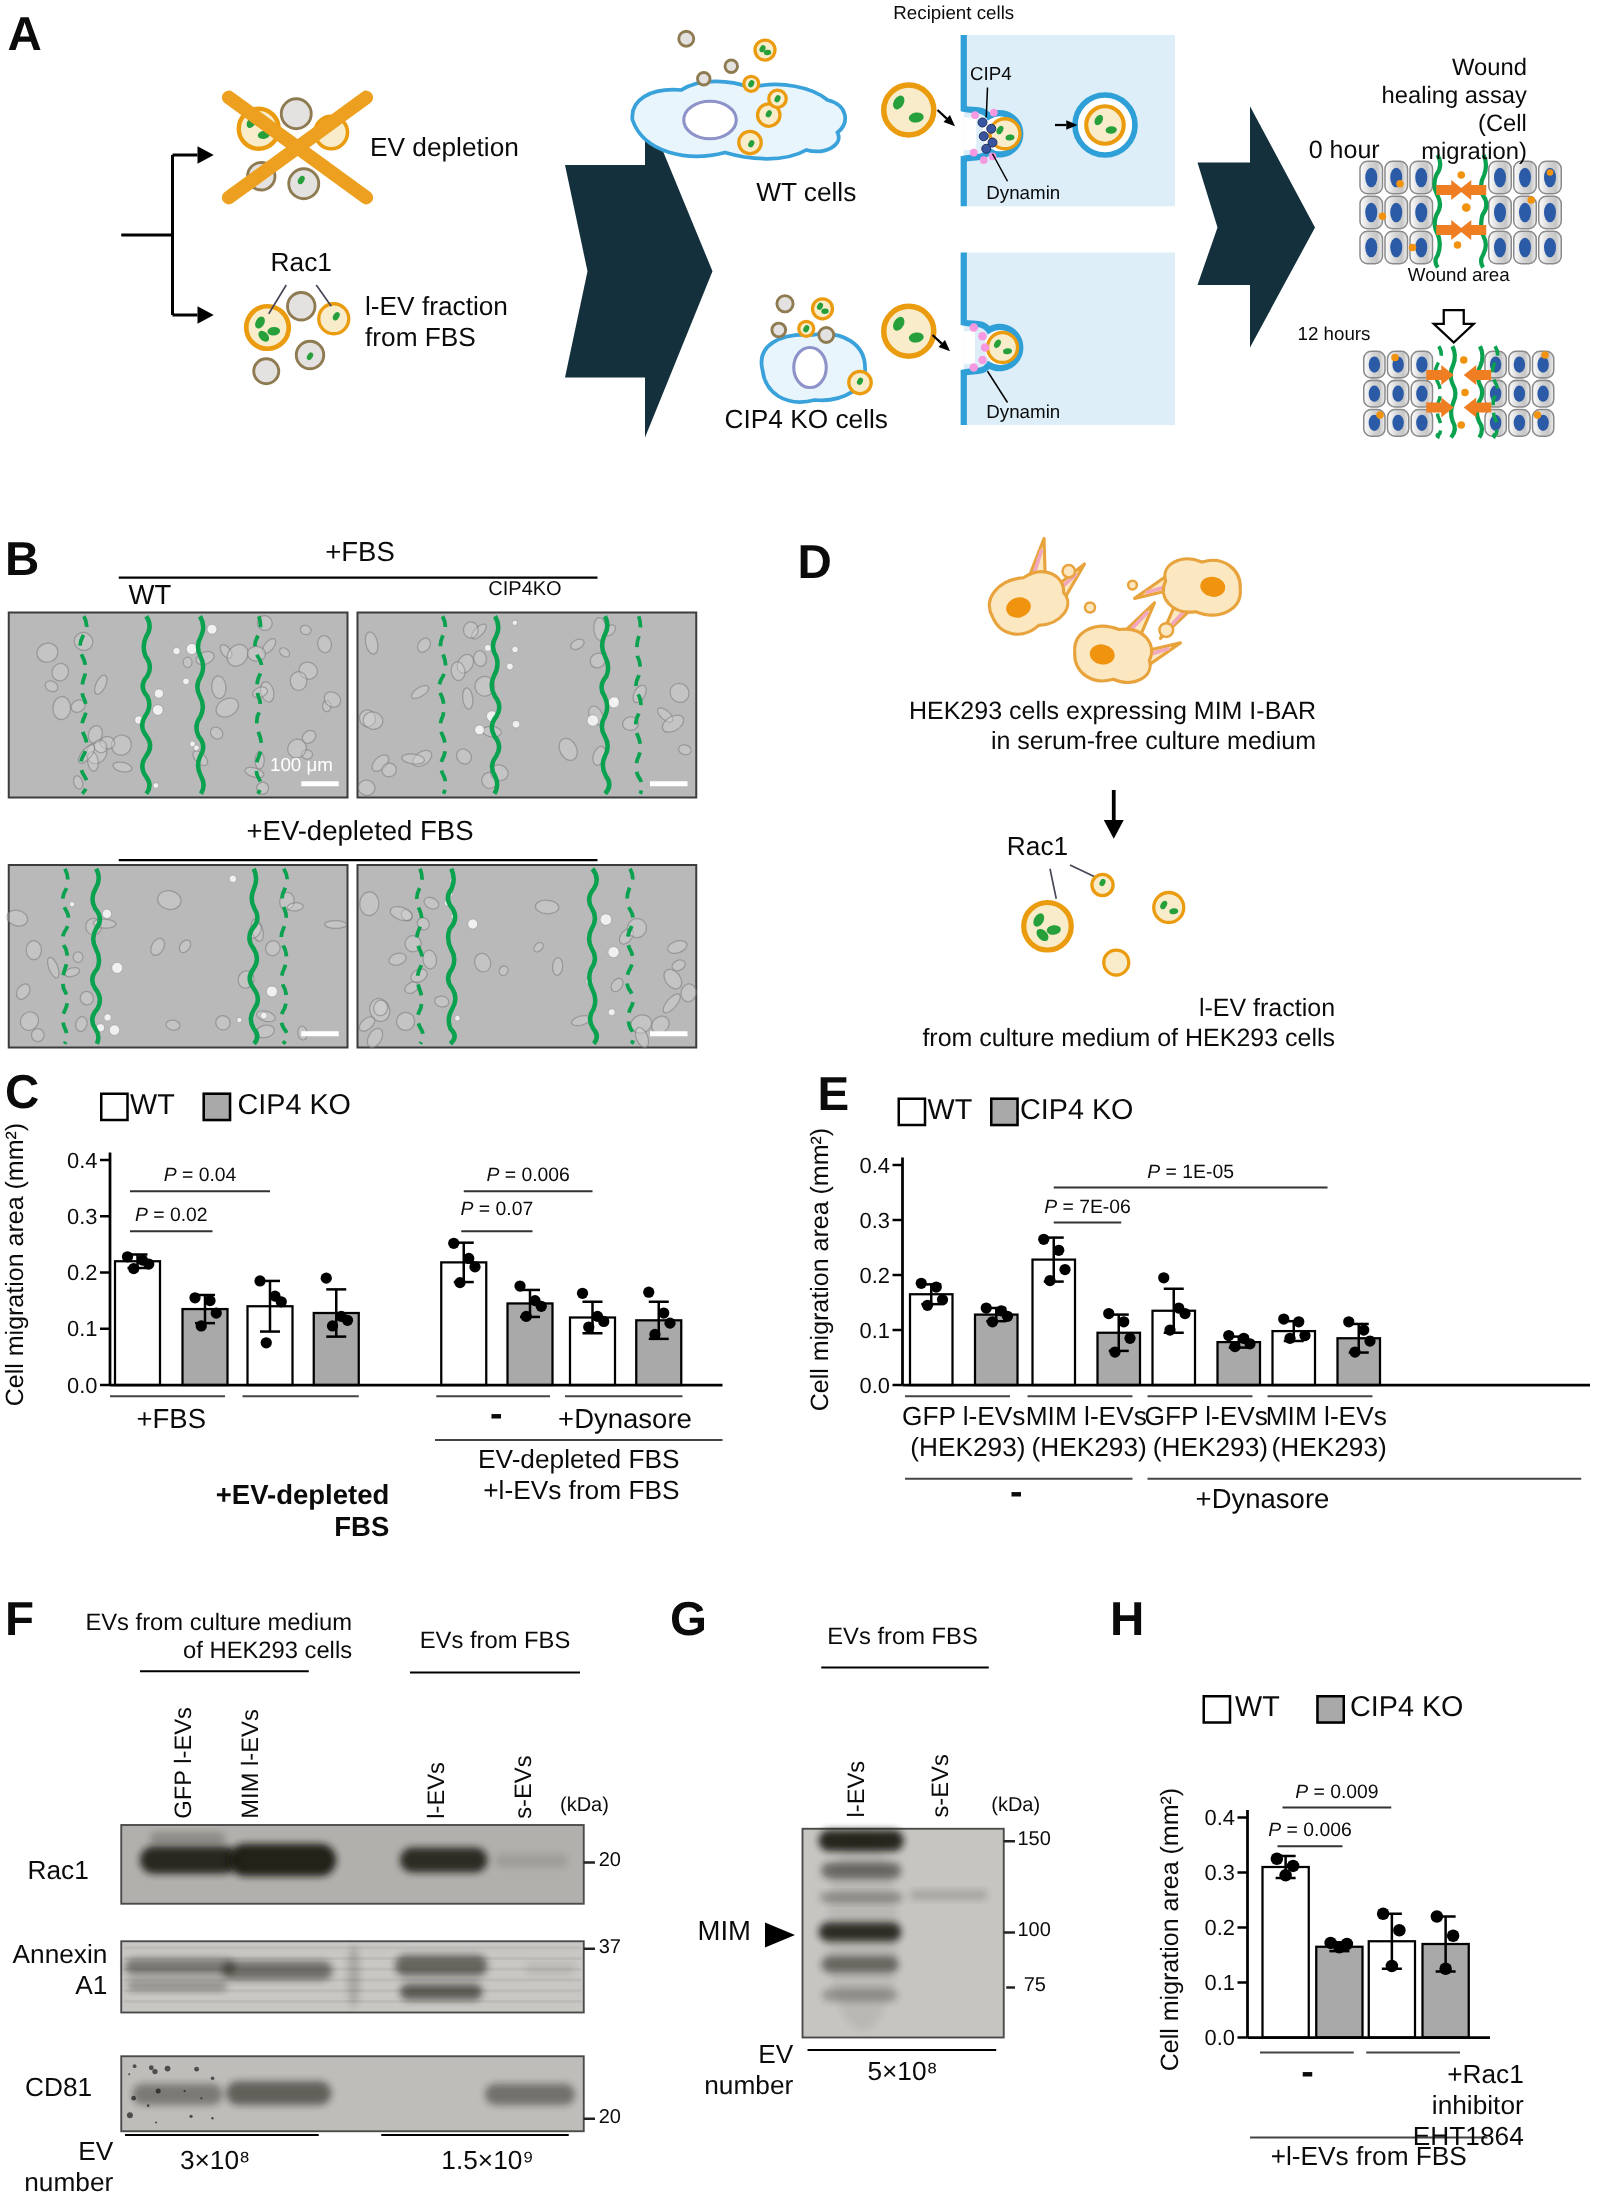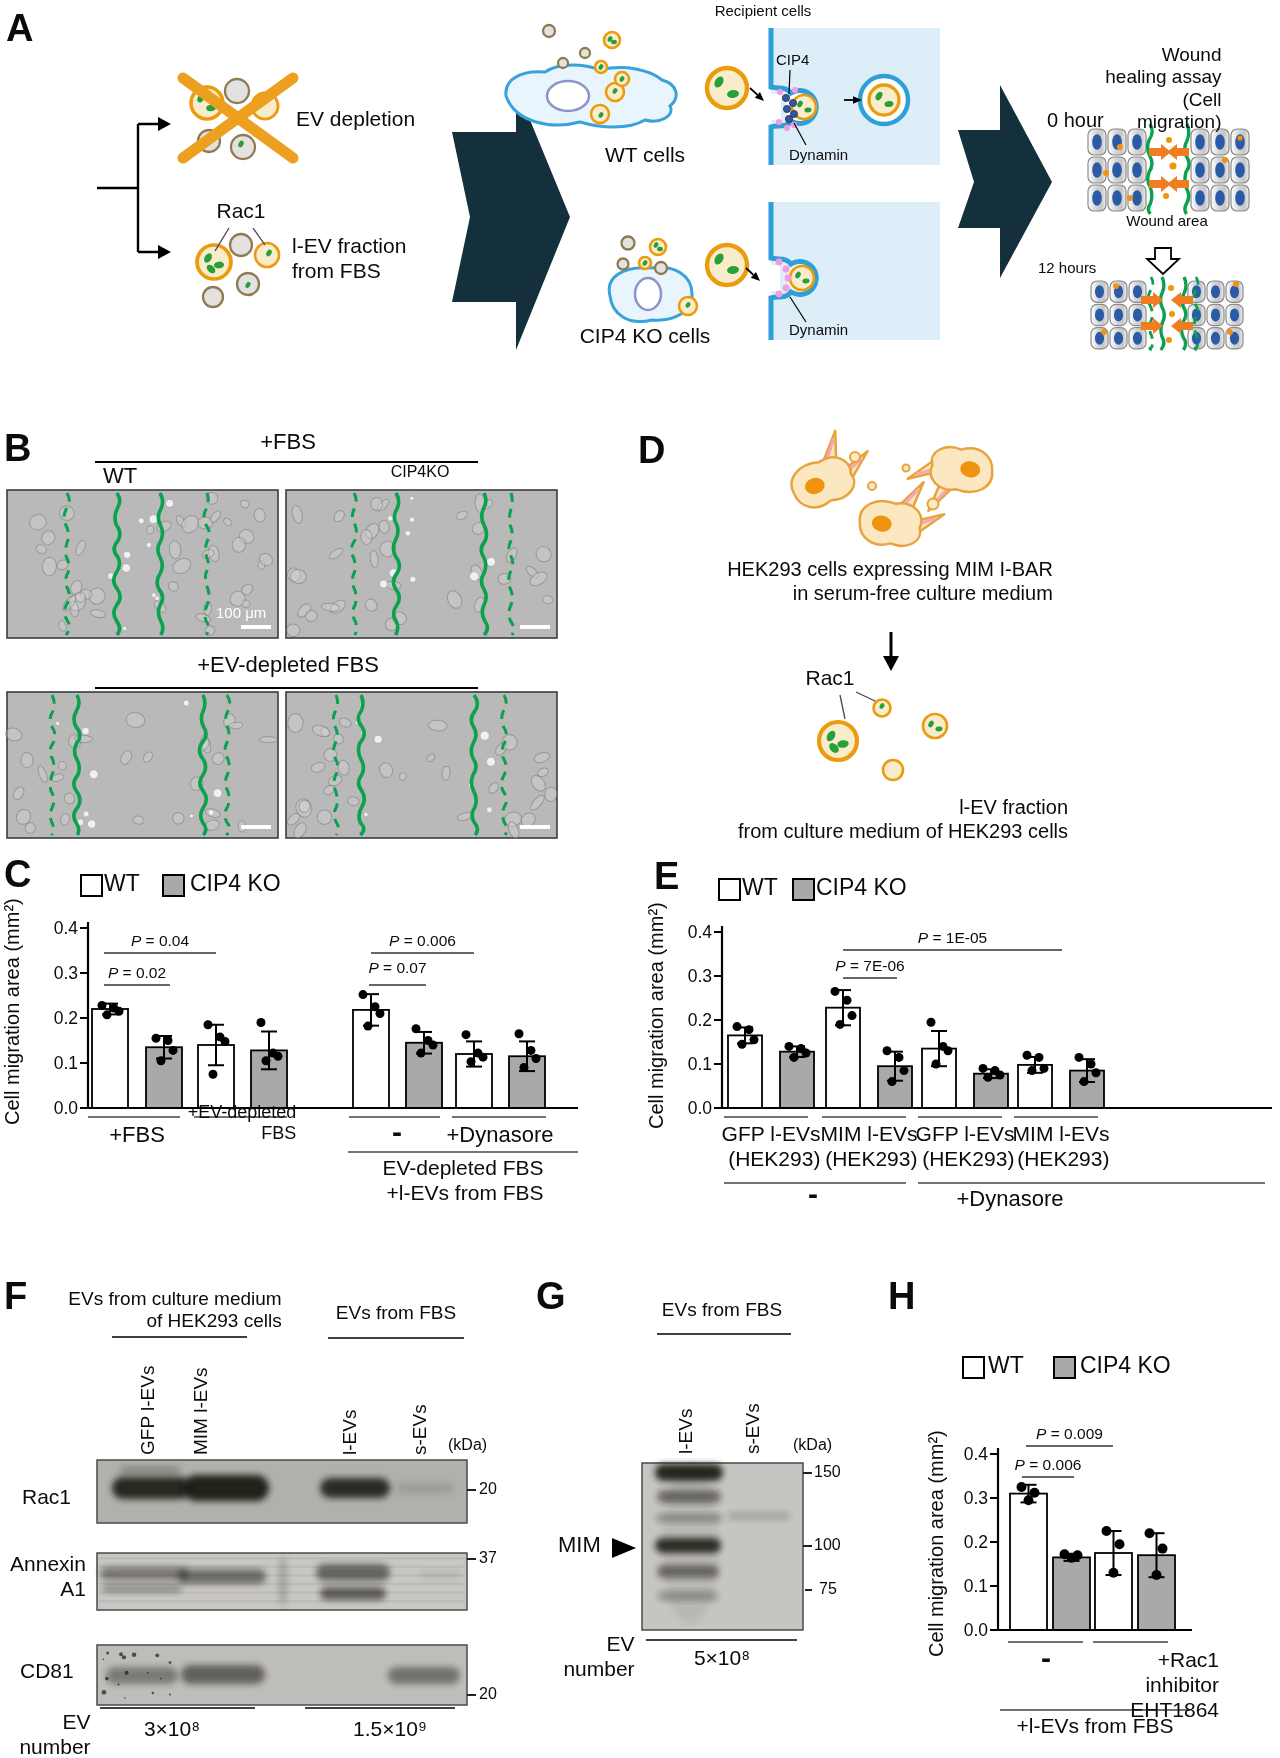"+EV-depleted" div.lbl { font-size: 18px -> 22px; font-weight: normal -> bold; top: 1102px -> 1183px }
